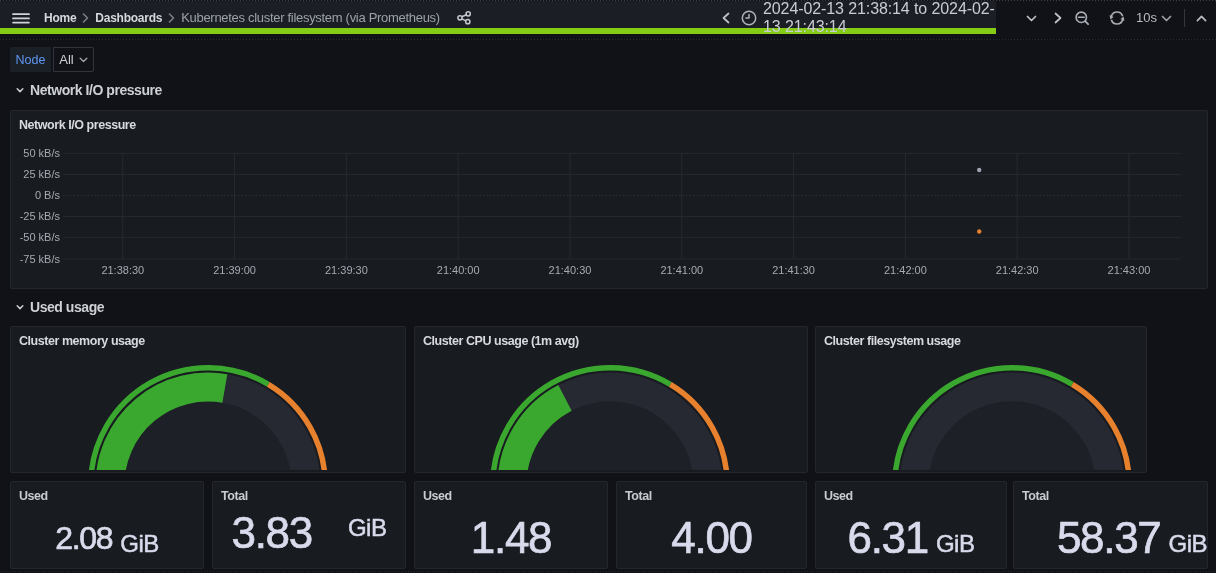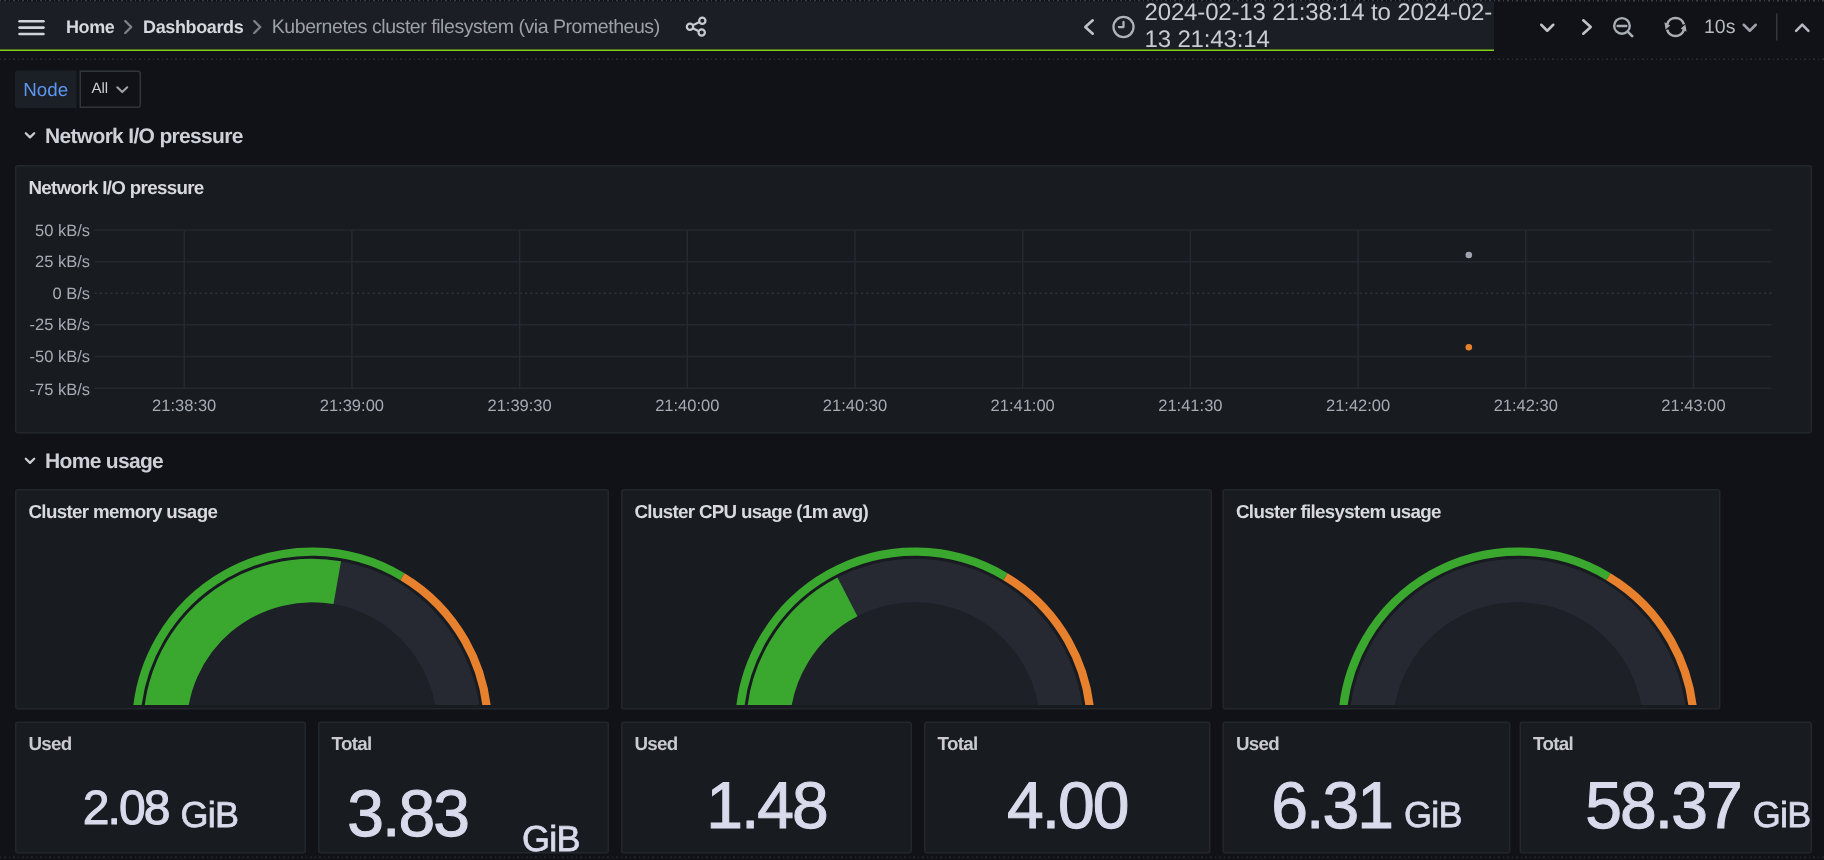"Home" div.abs { border-bottom: 1px solid #84cc16 -> 6px solid #84cc16 }
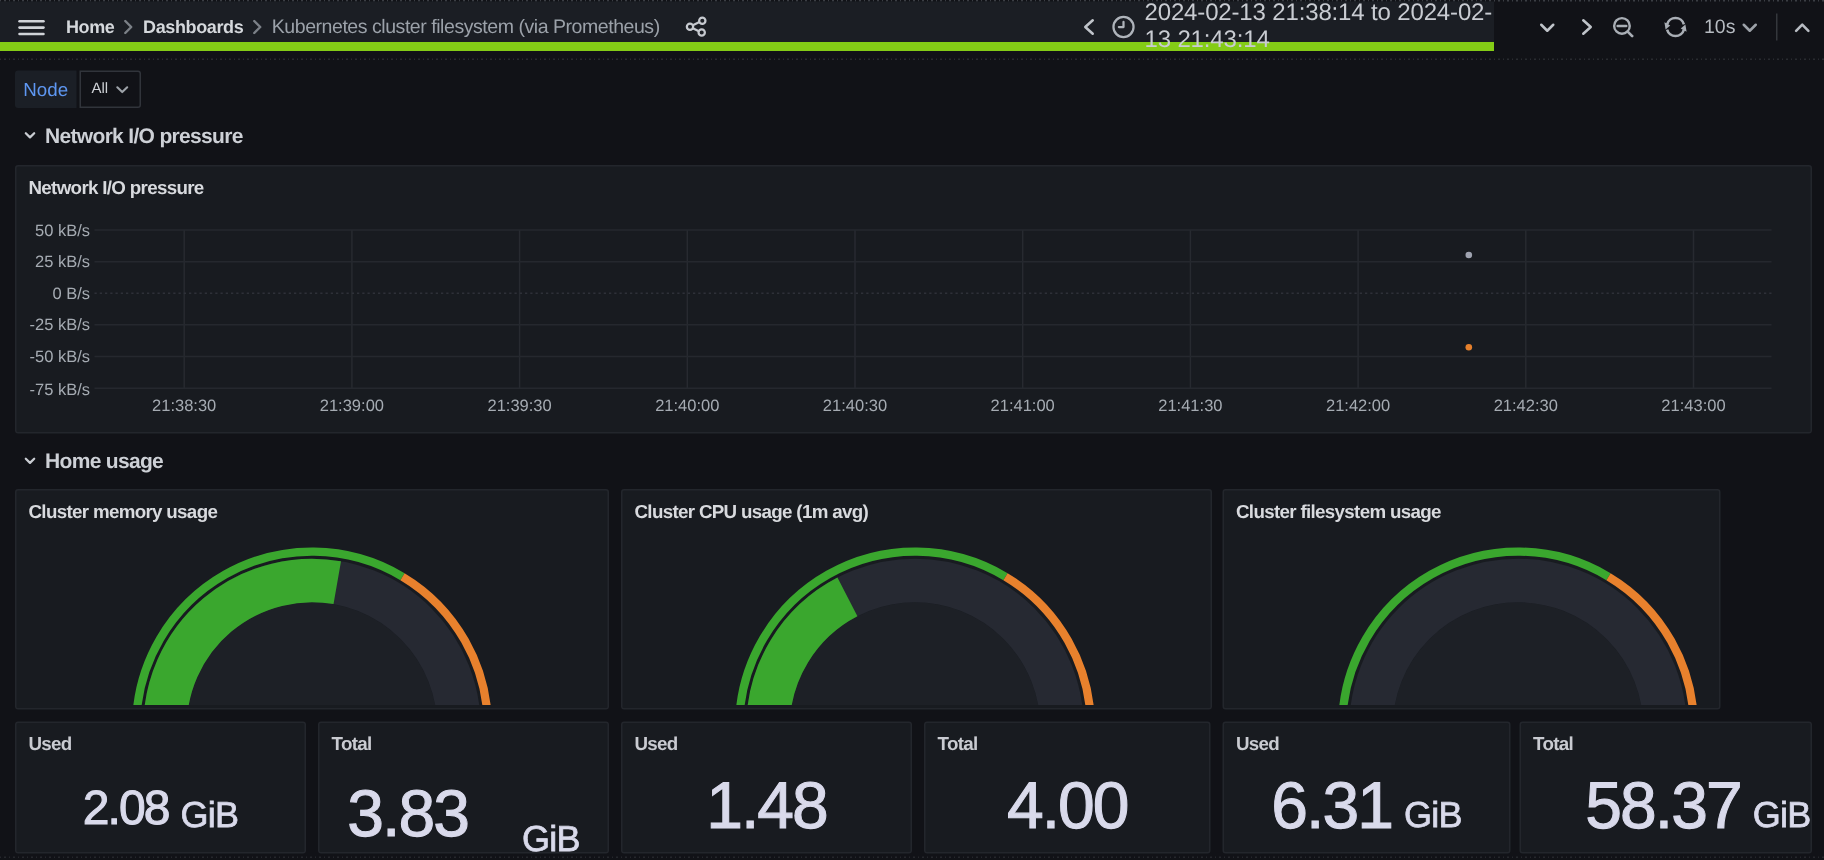"All" span { font-size: 10px -> 13px }
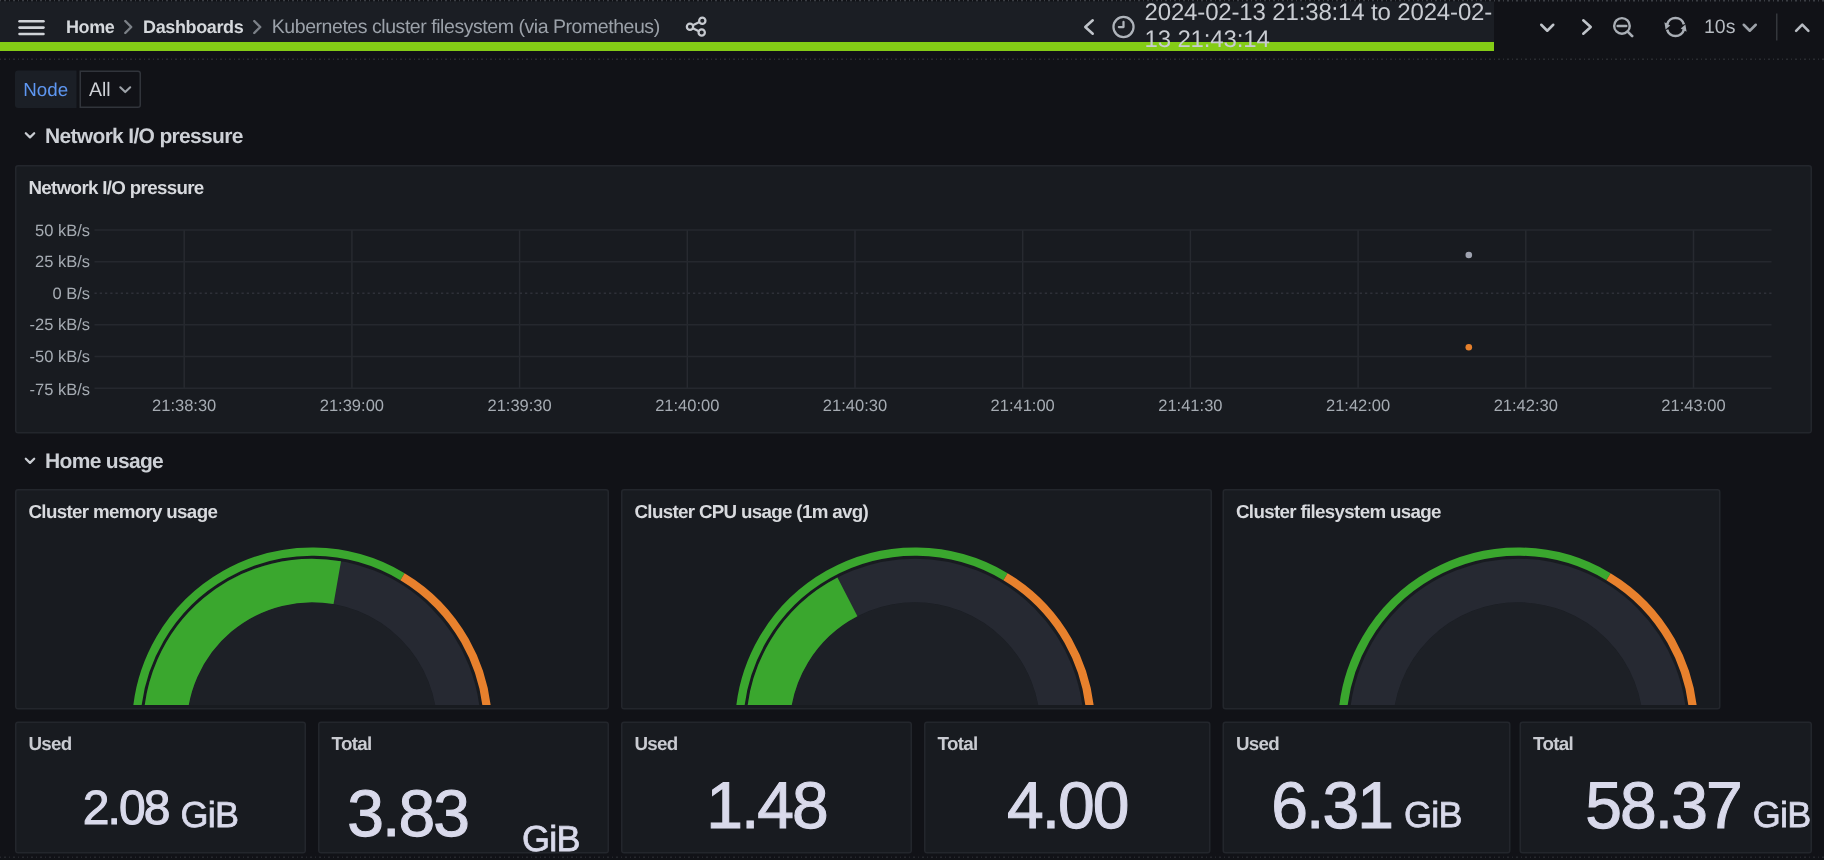"Home usage" span { text: Home -> Used }
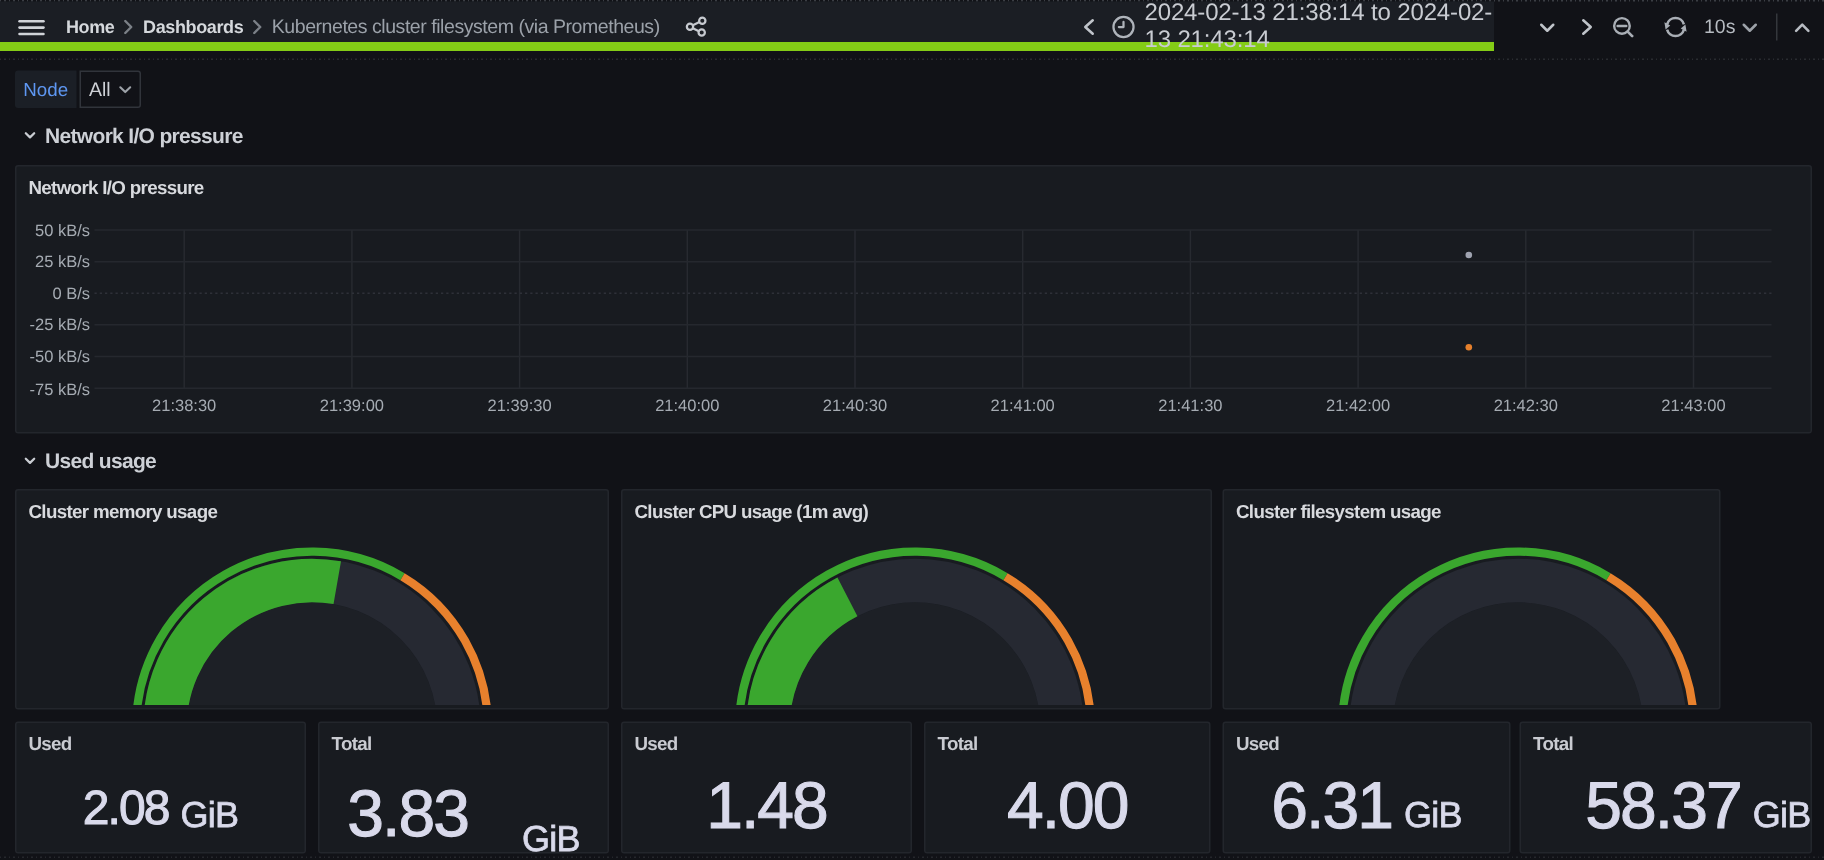"3.83" div { align-items: flex-end -> flex-start }
